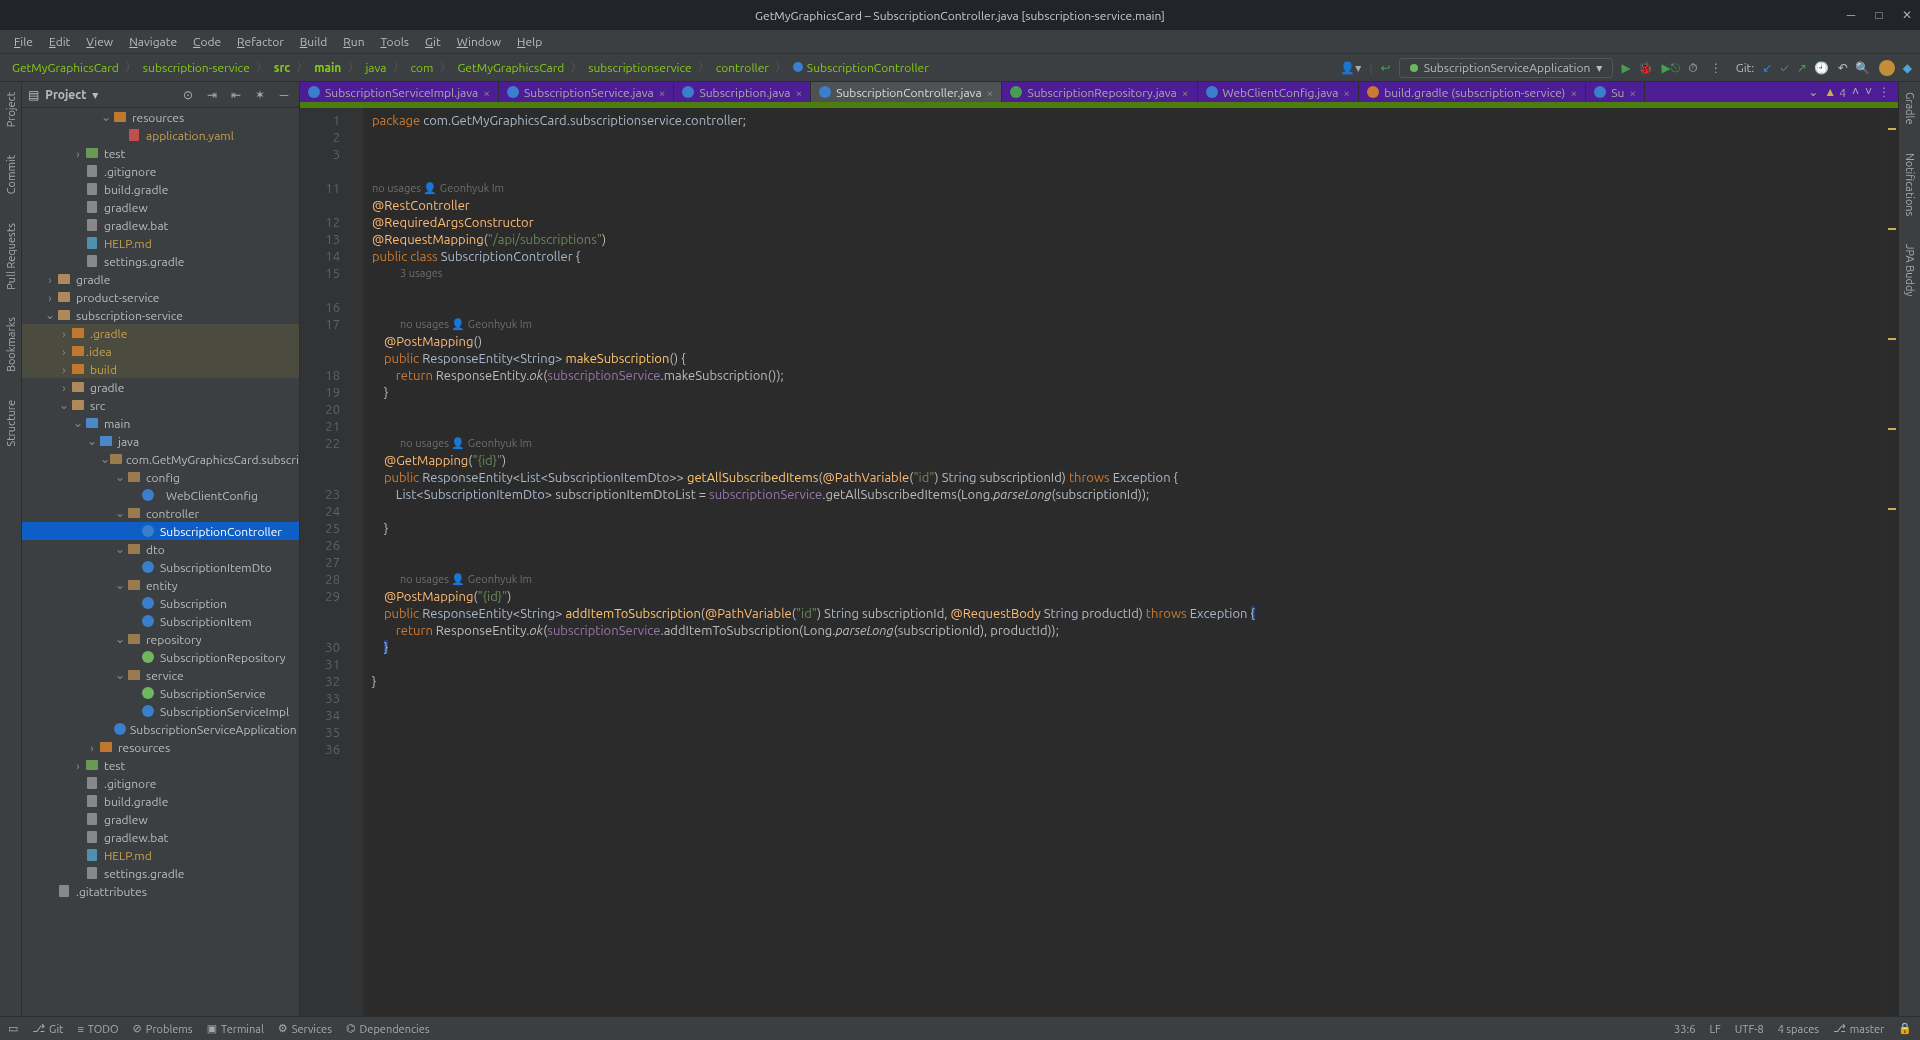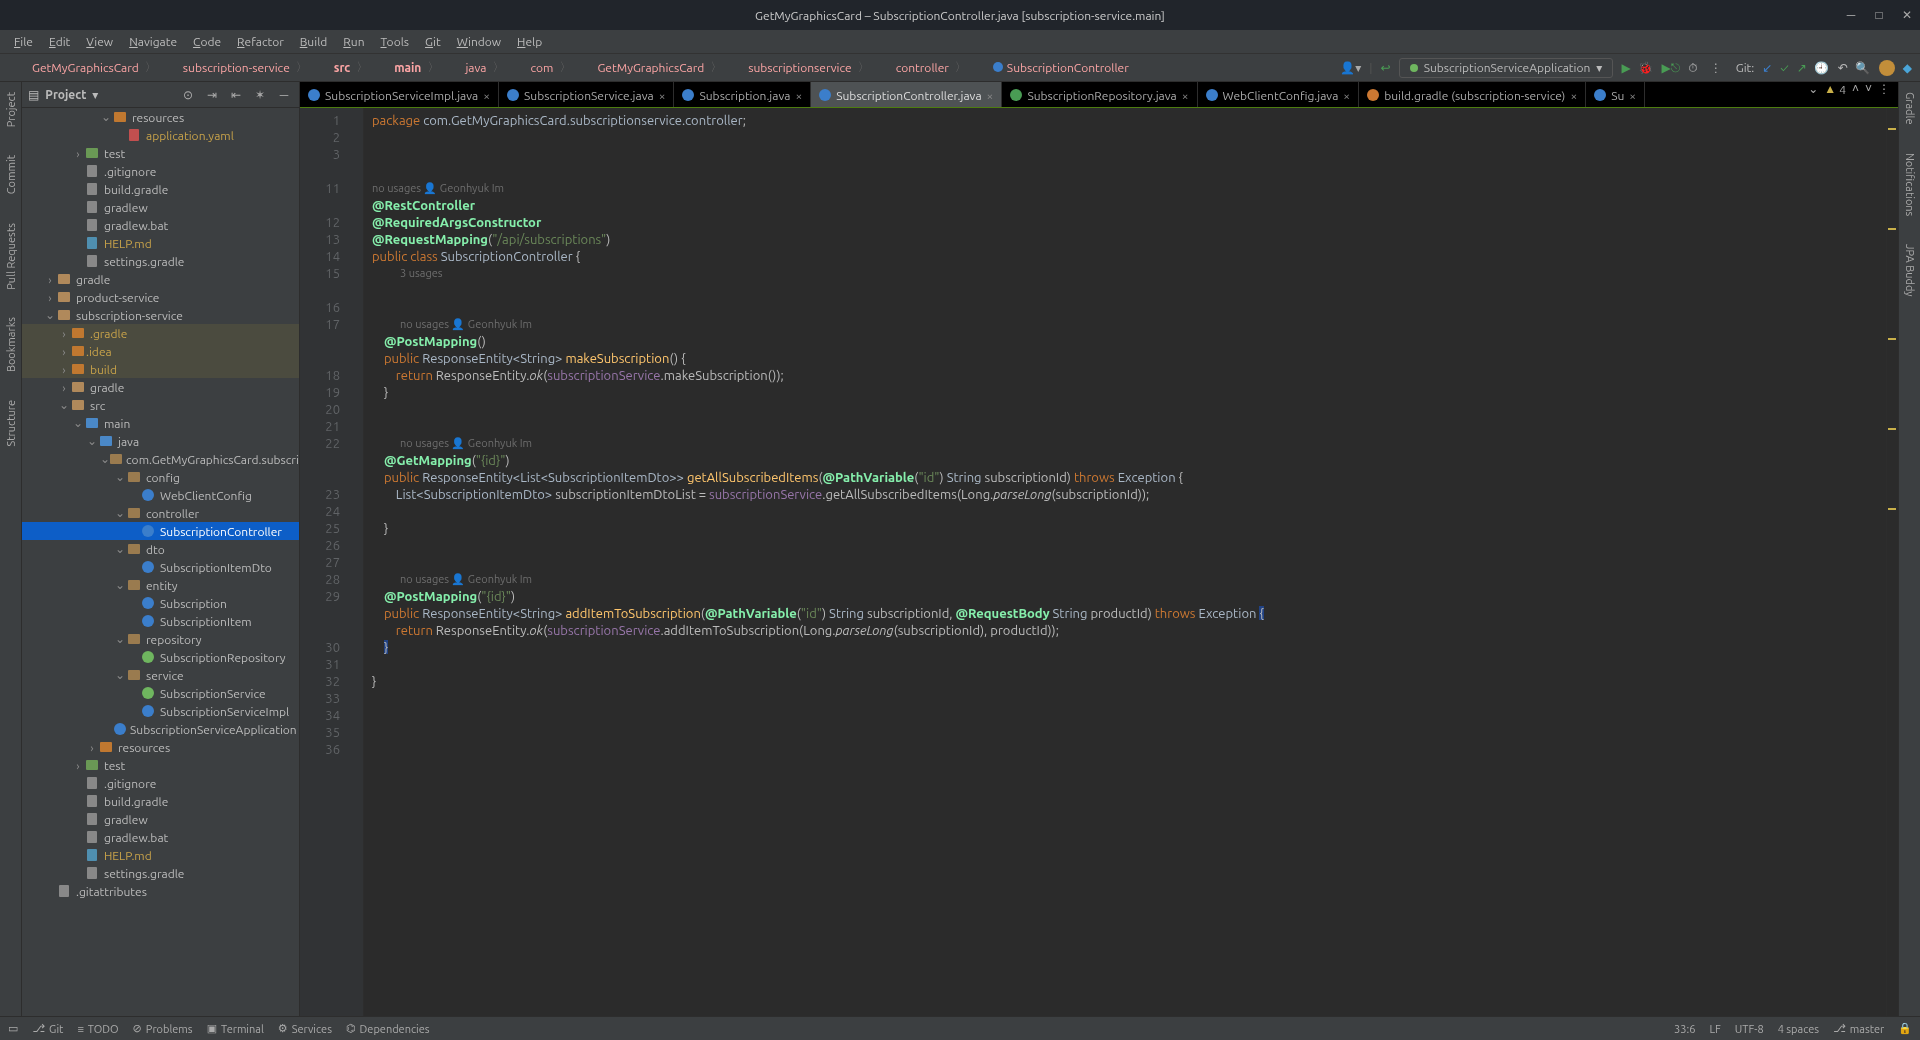"GetMyGraphicsCard" .navbar .crumb { color: #fca5a5 -> #84cc16; margin-left: 20px -> none }
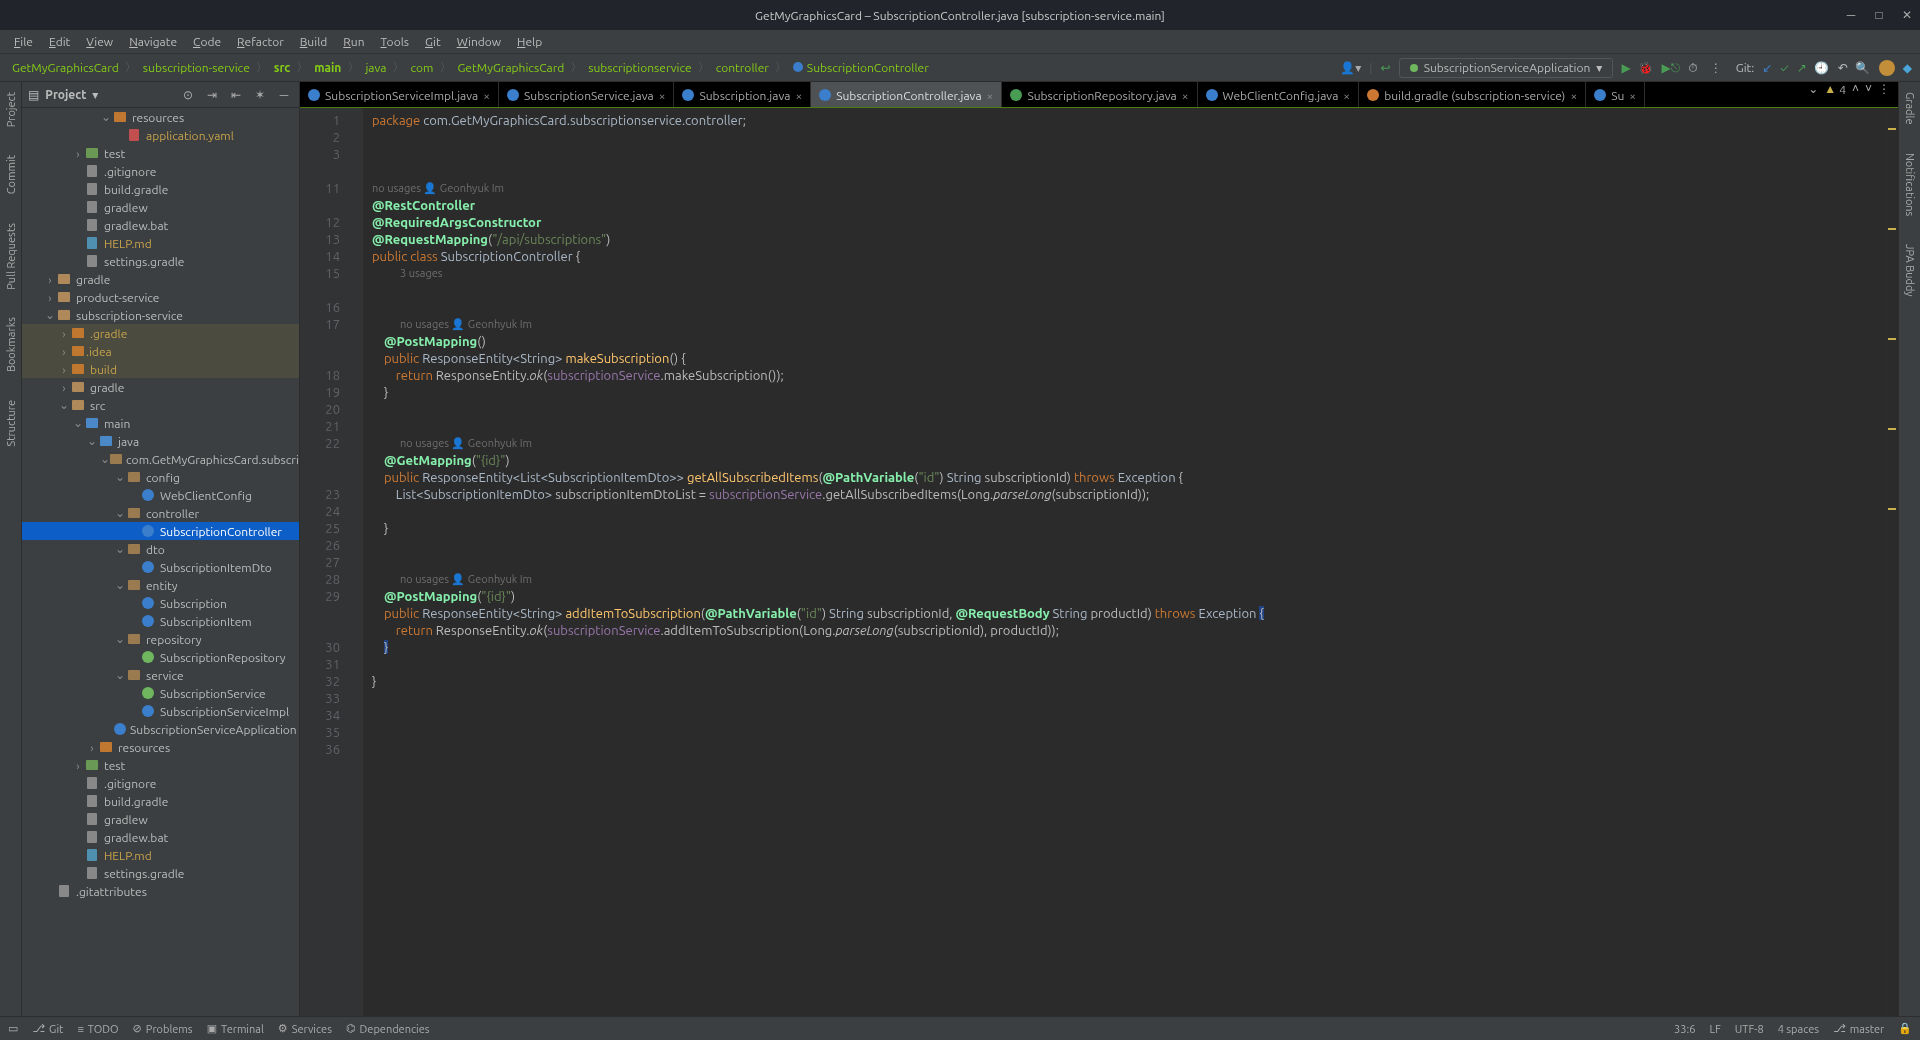"SubscriptionServiceImpl.java" .tabs { align-items: flex-start -> center; background: #000000 -> #4c1d95; border-bottom: 1px solid #4d7c0f -> 6px solid #4d7c0f }
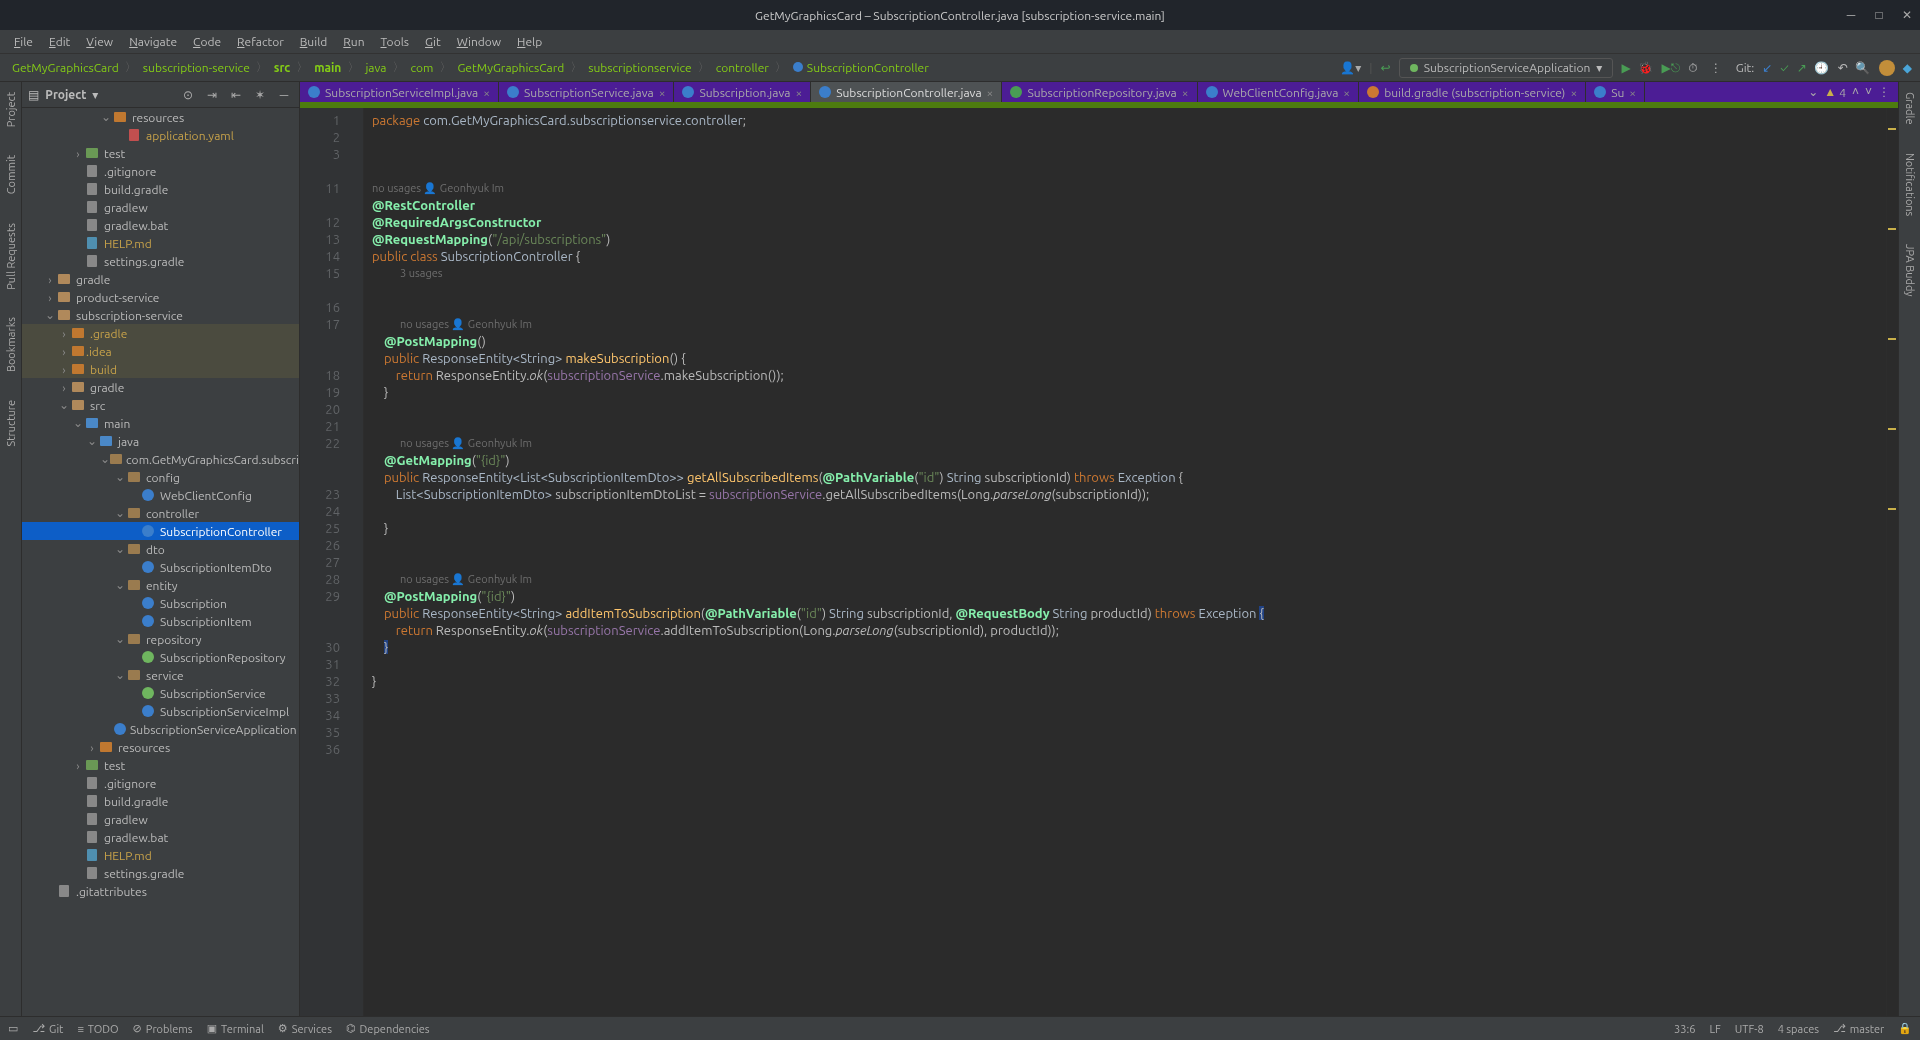"@RestController" .ann { color: #86efac -> #fdba74; font-weight: bold -> none }
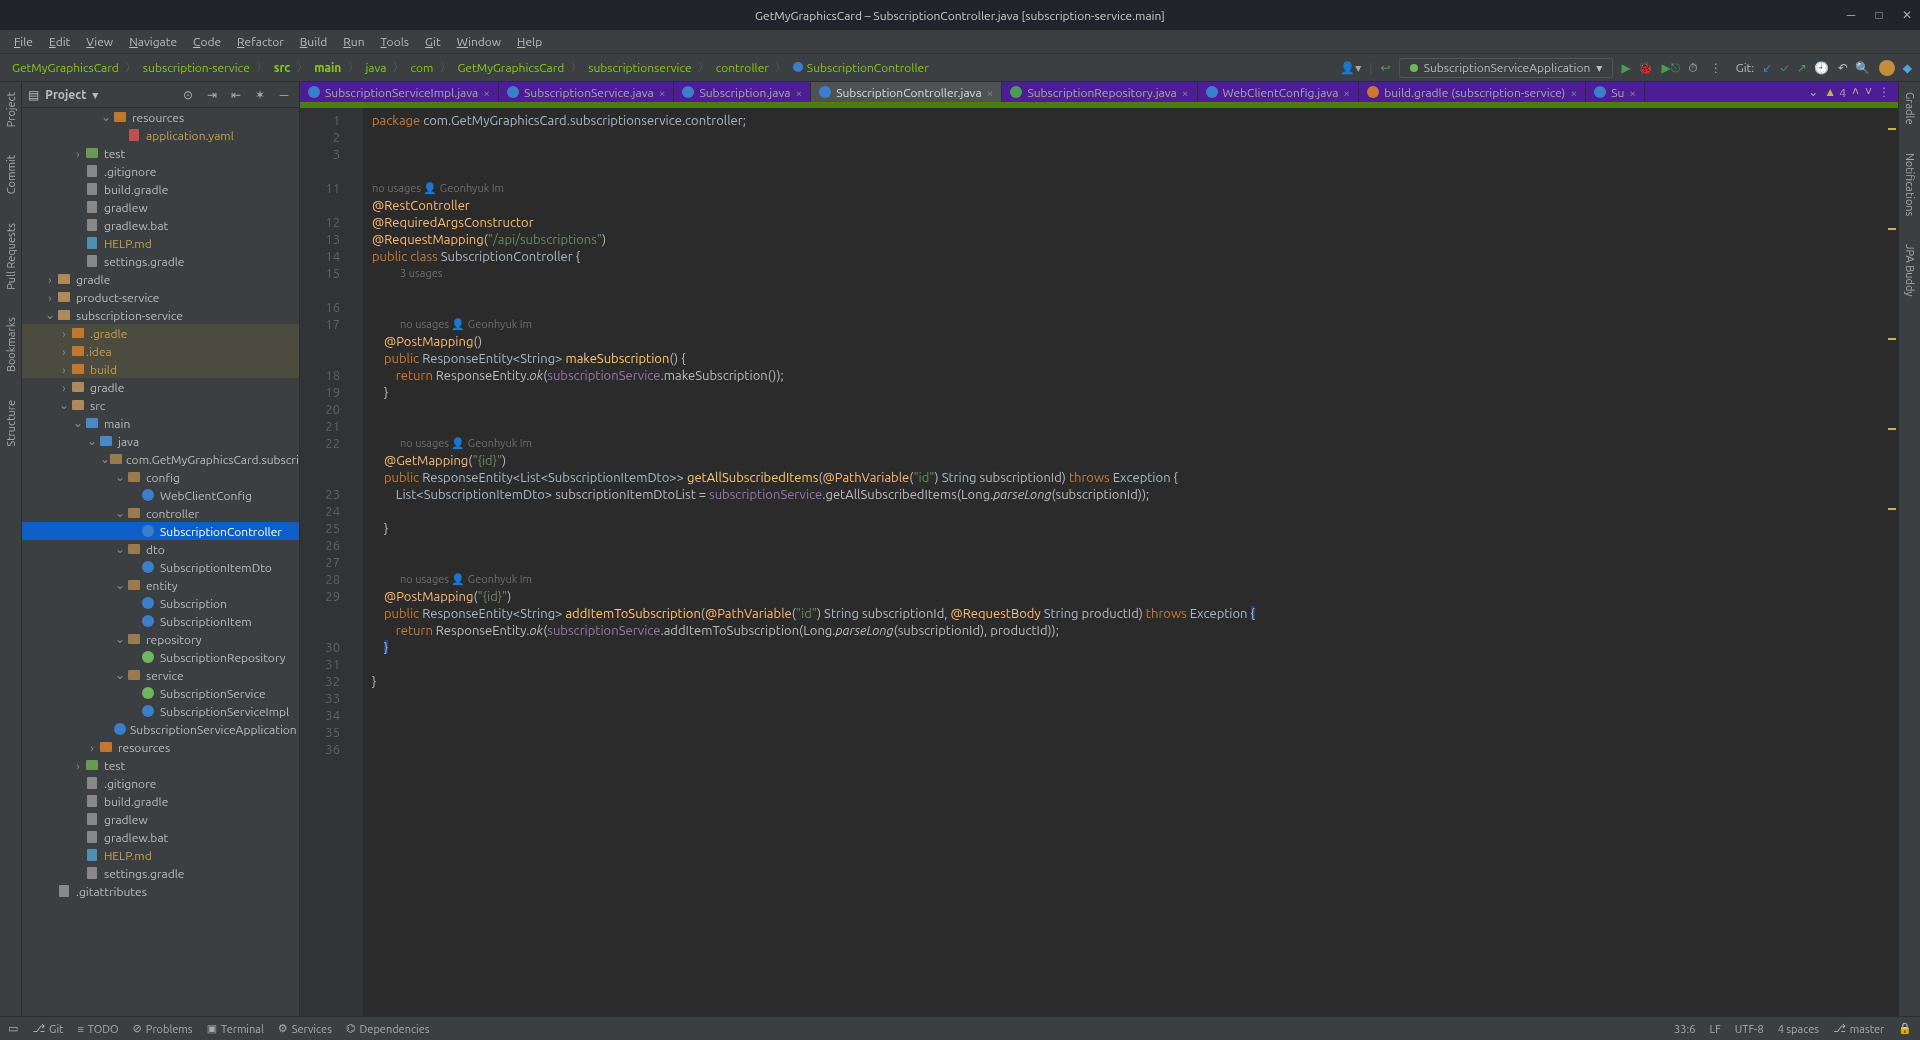"WebClientConfig" span { margin-left: 4px -> 10px }
